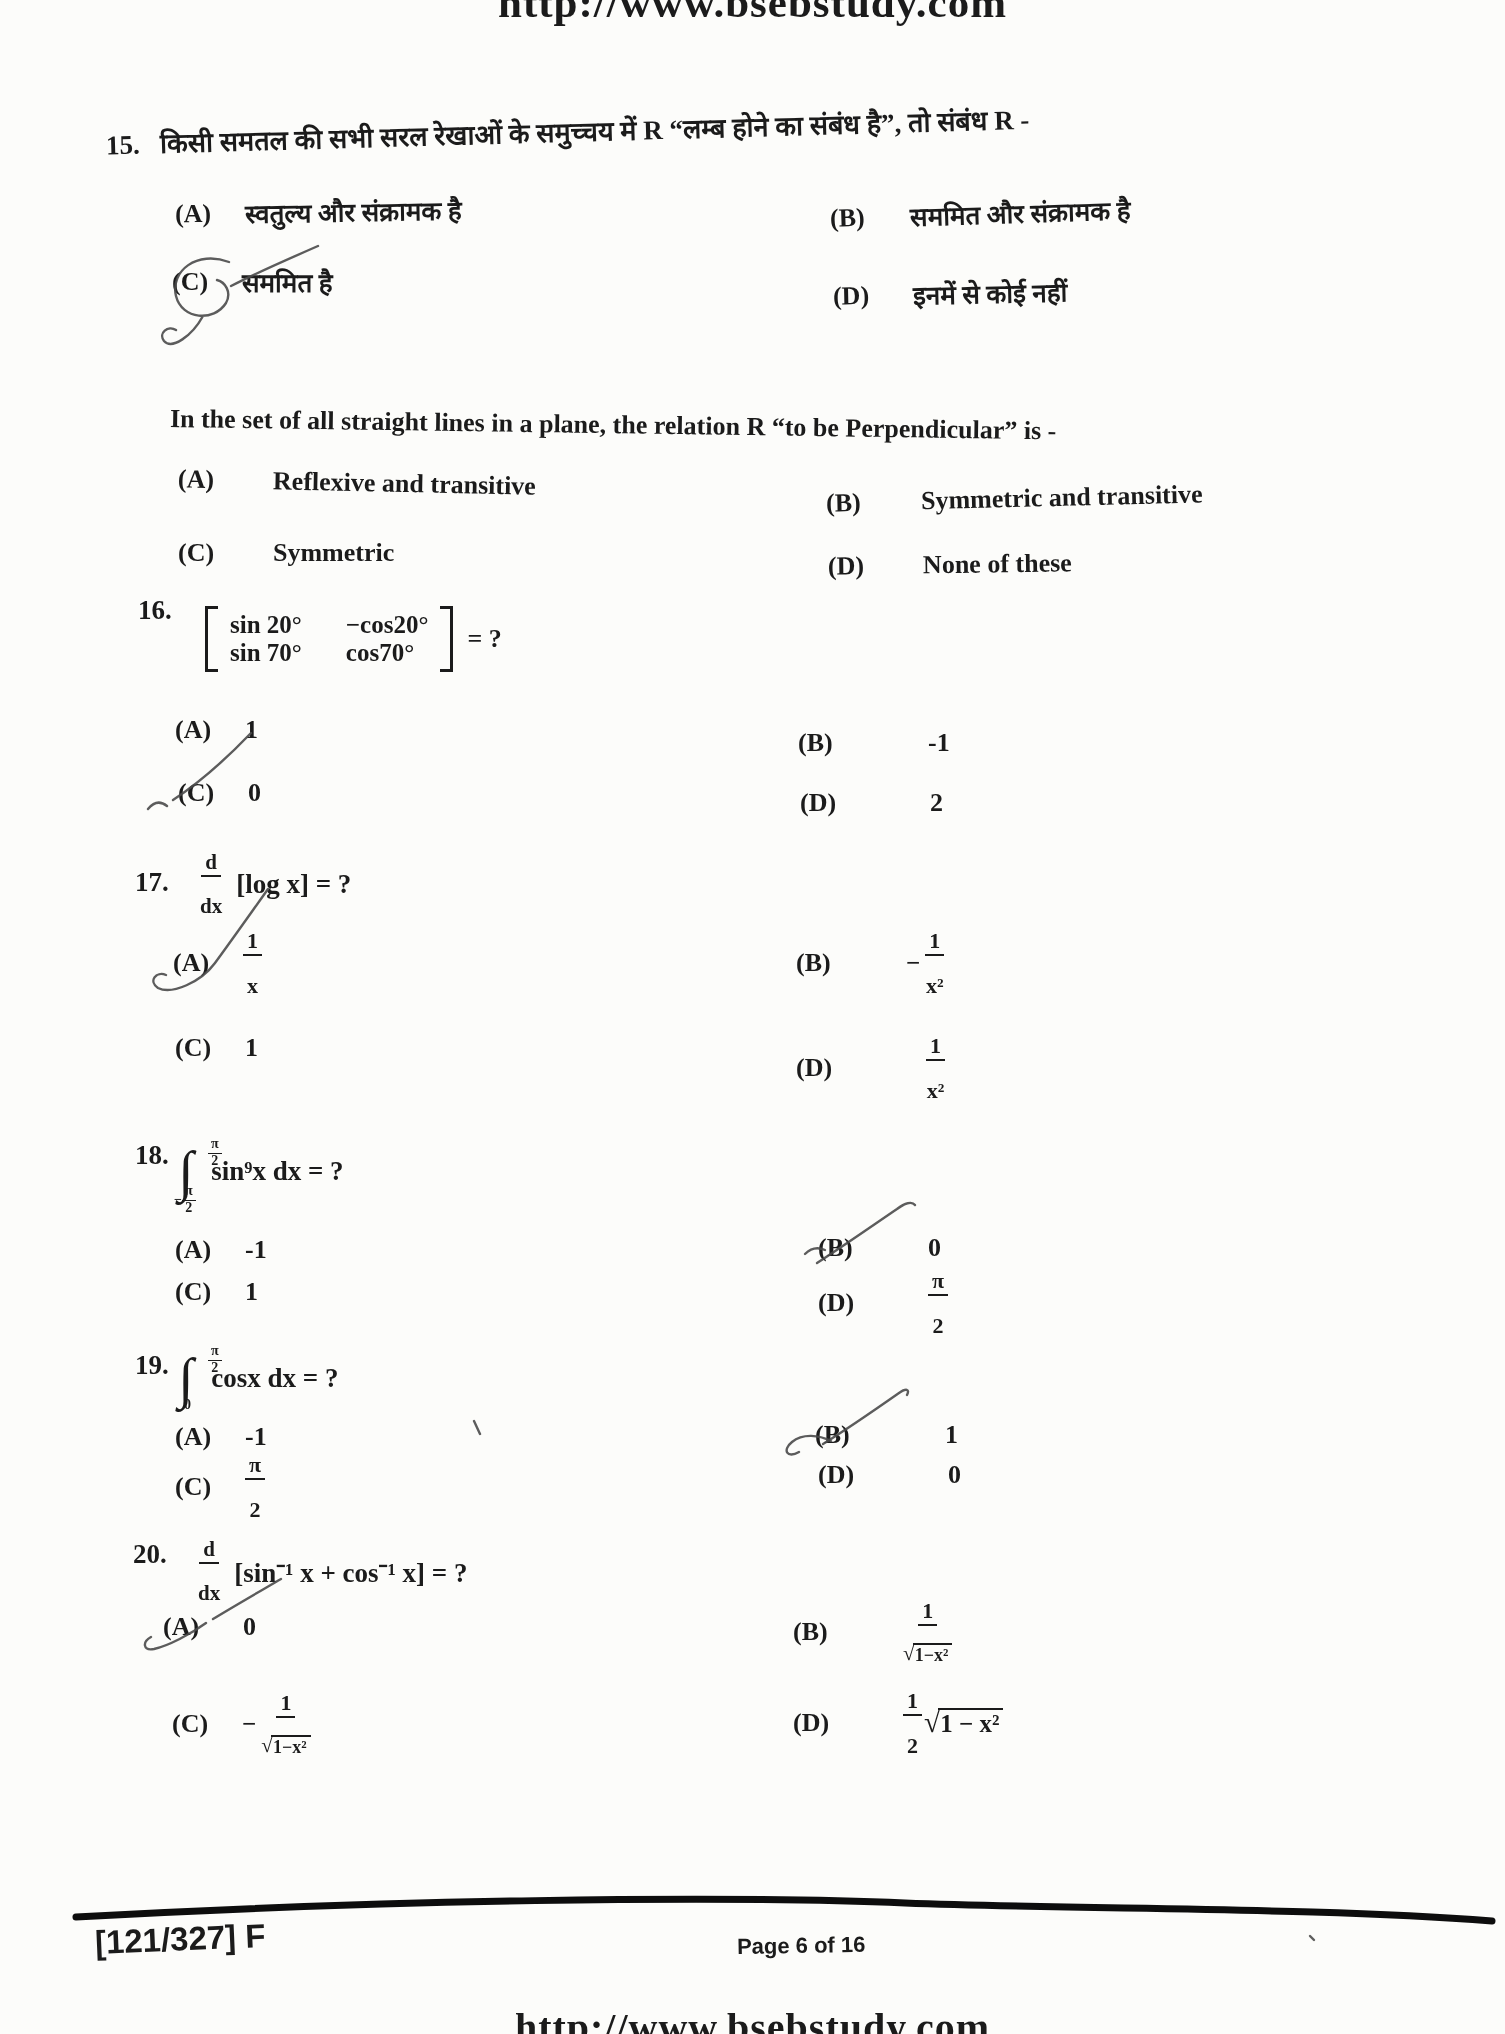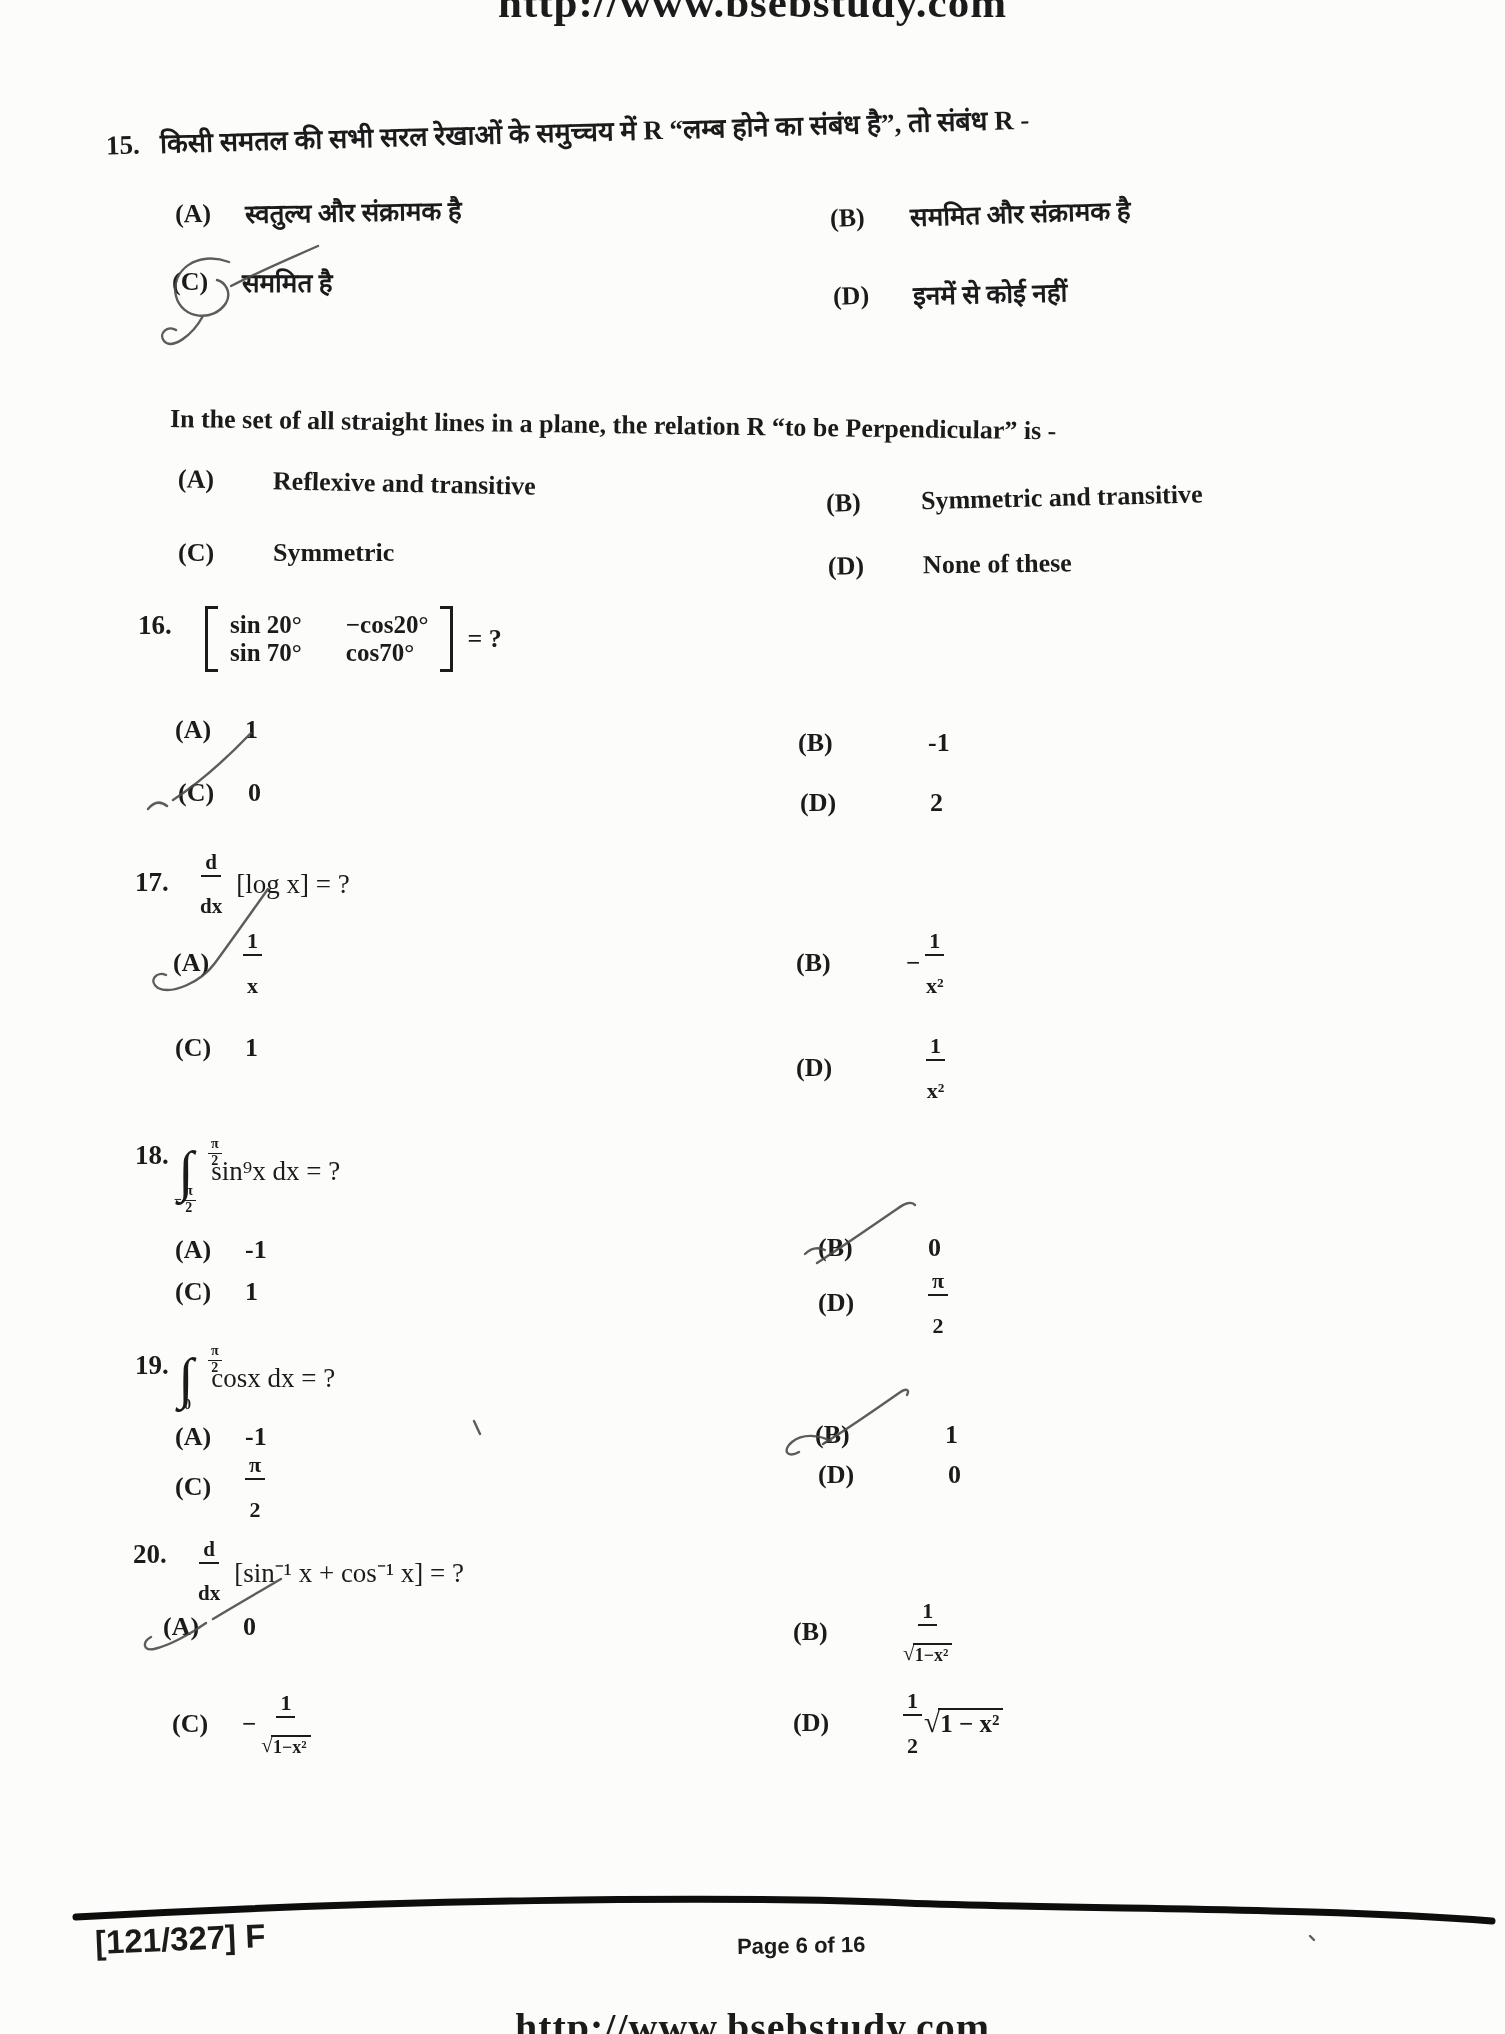"16." span.abs { top: 610px -> 595px }
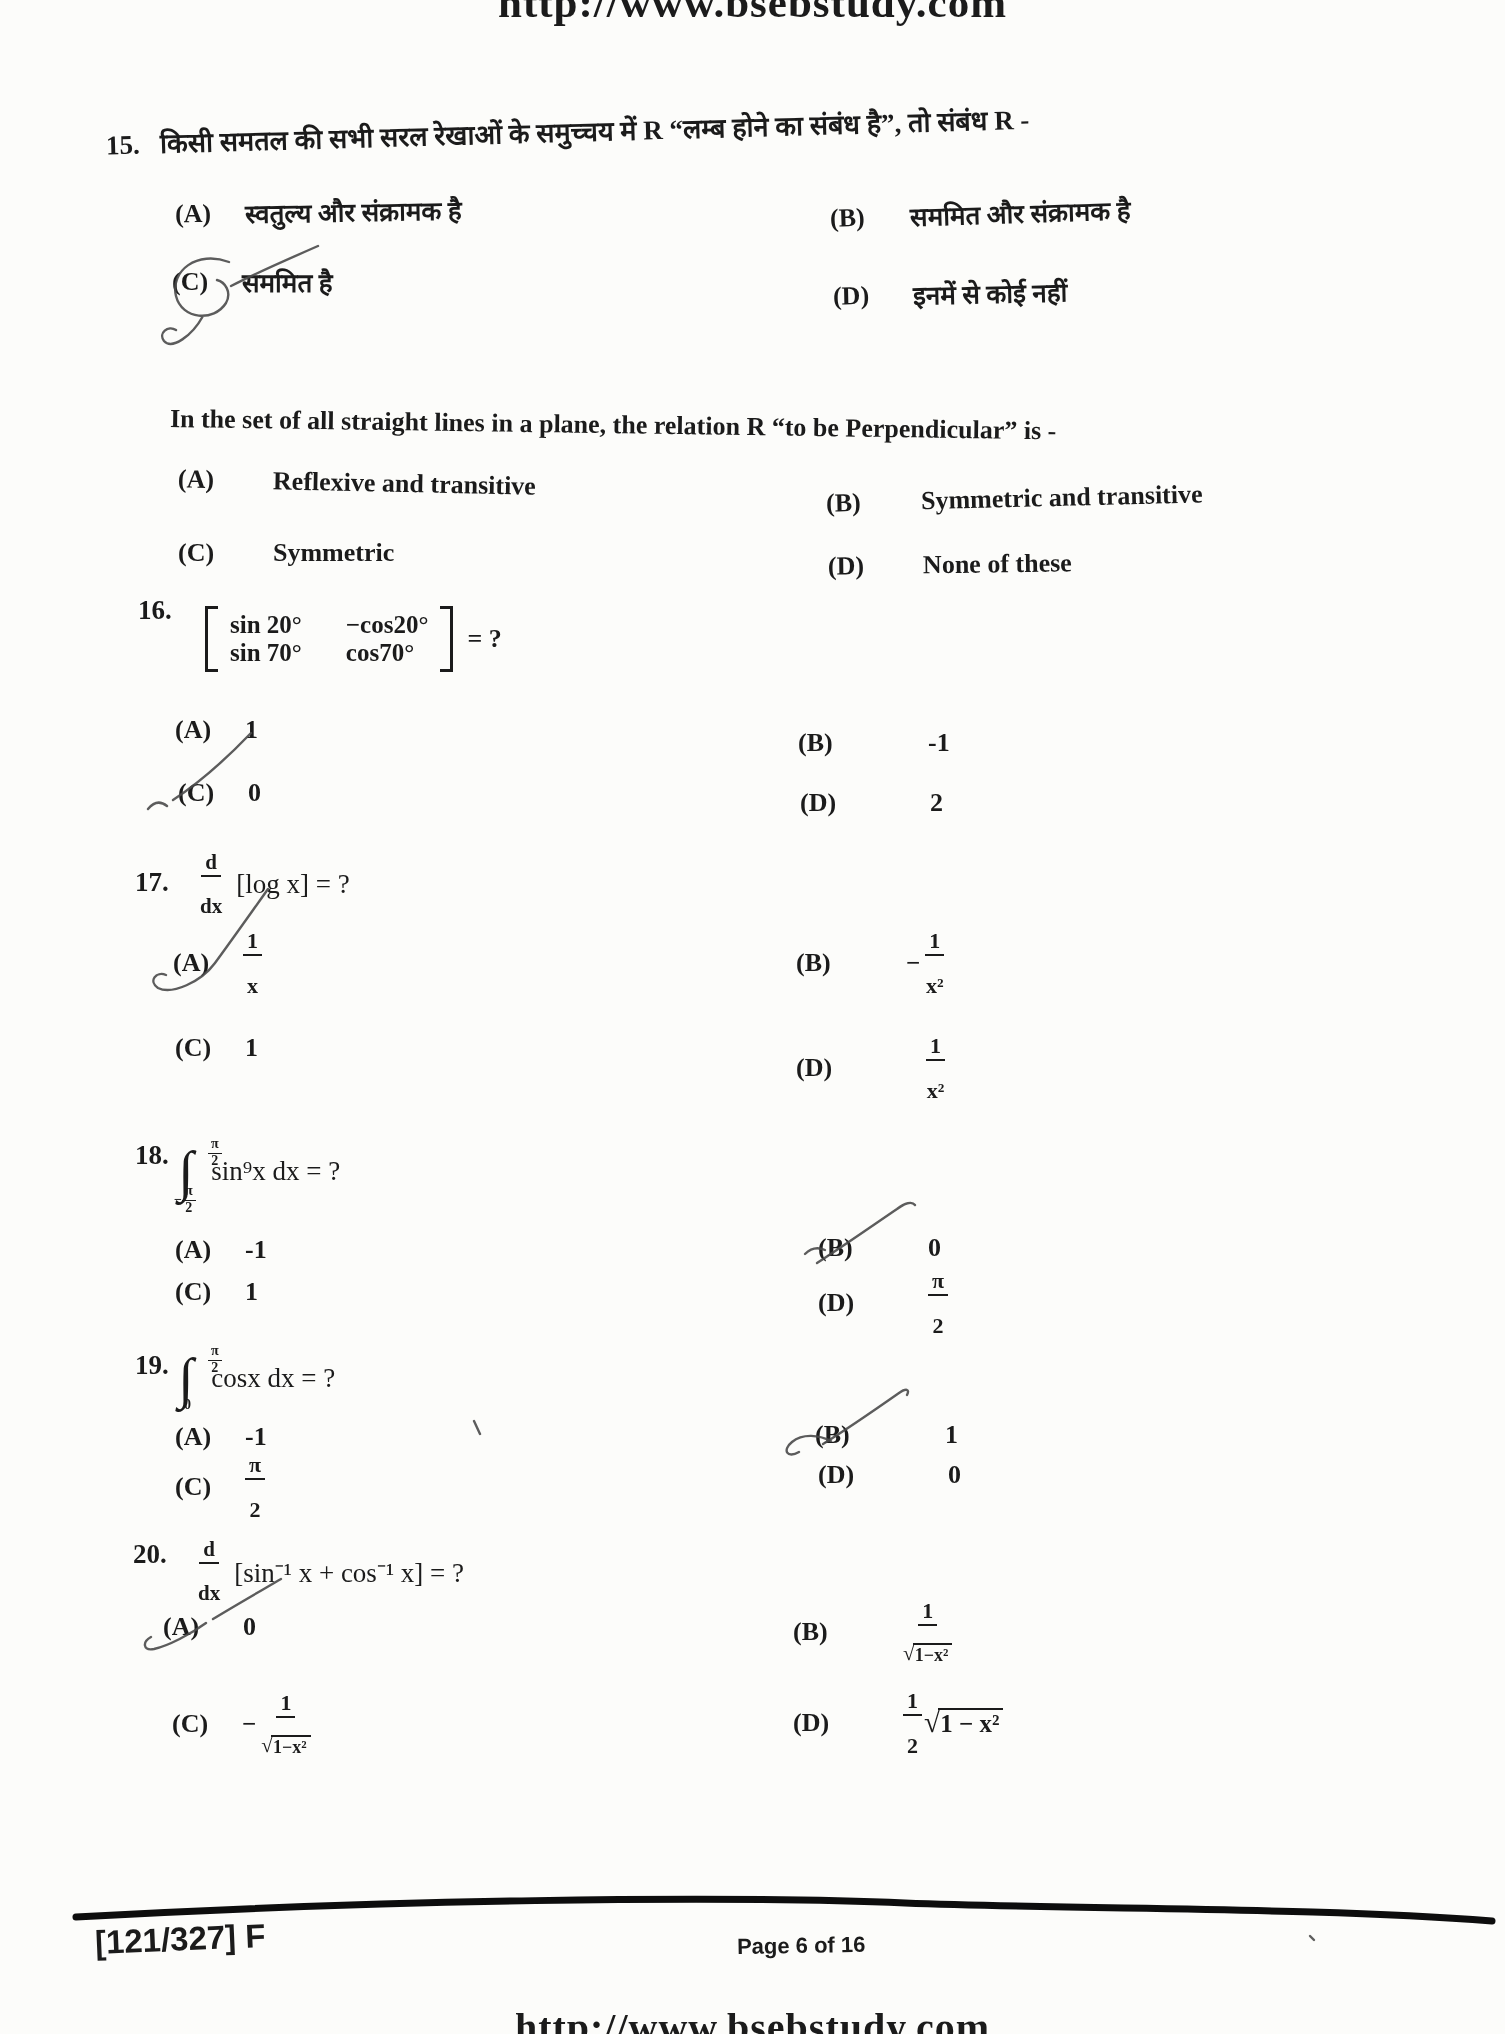"[log x] = ?" .fbody { font-weight: 400 -> 700 }
